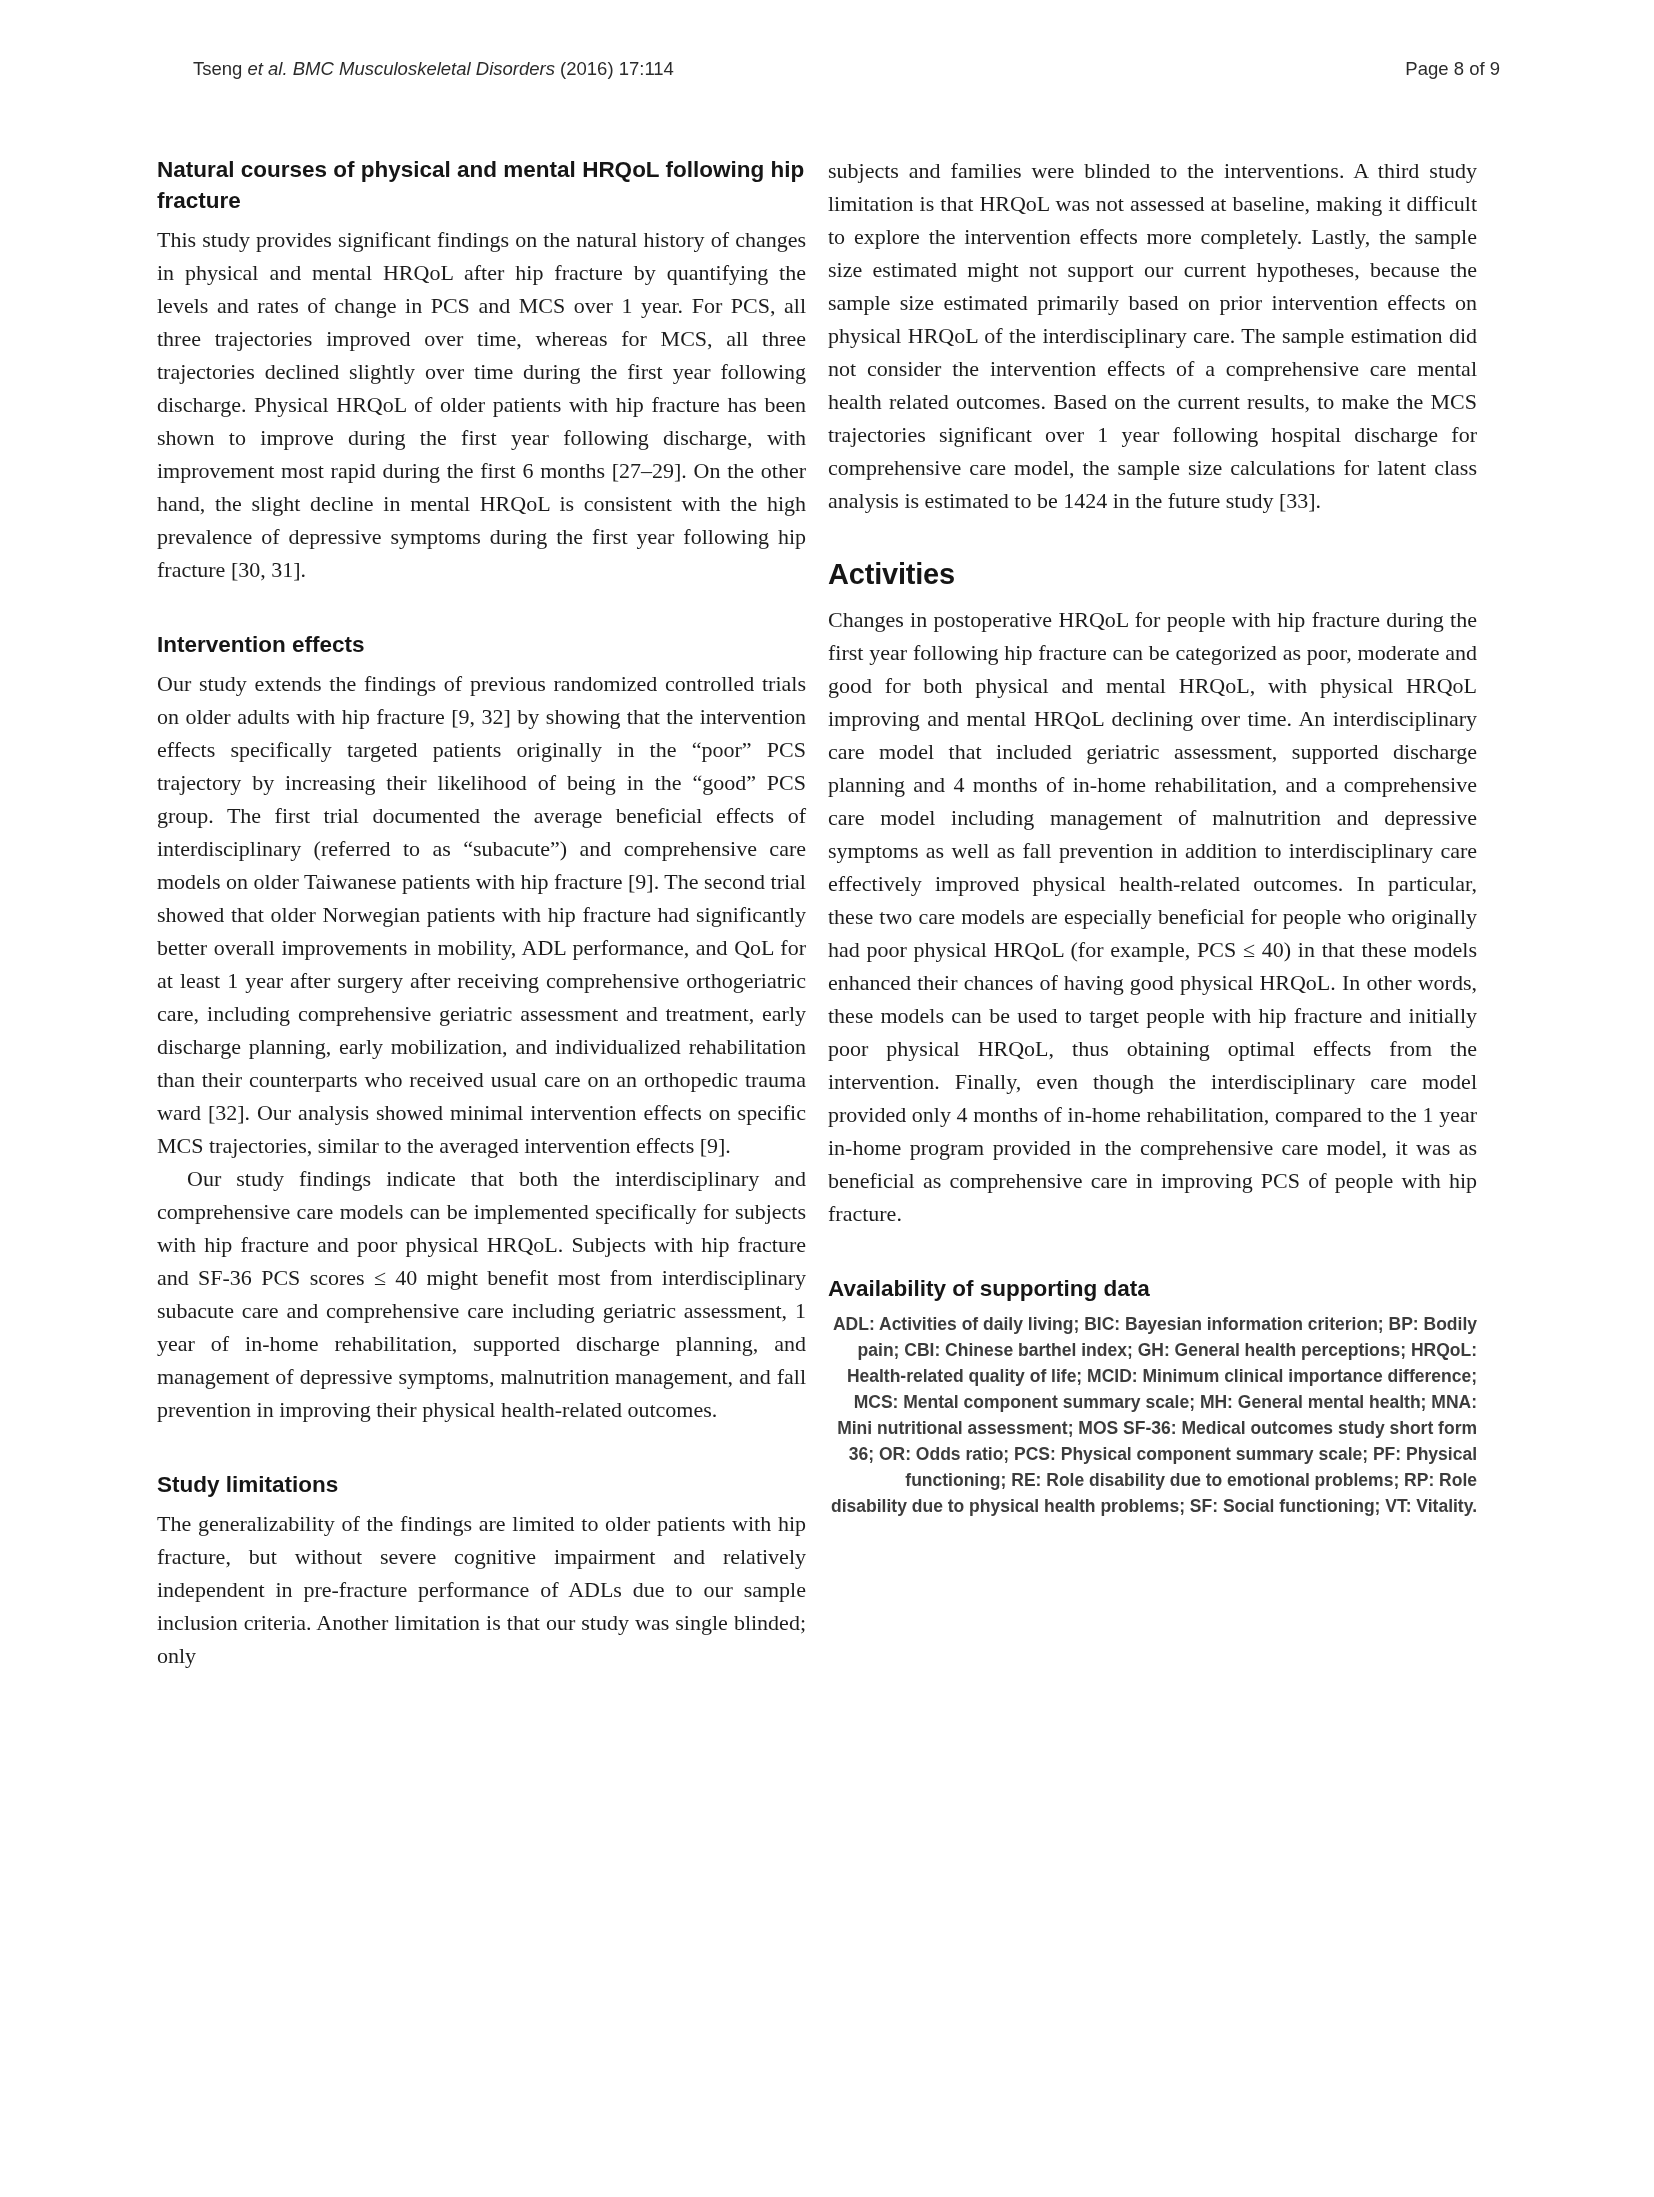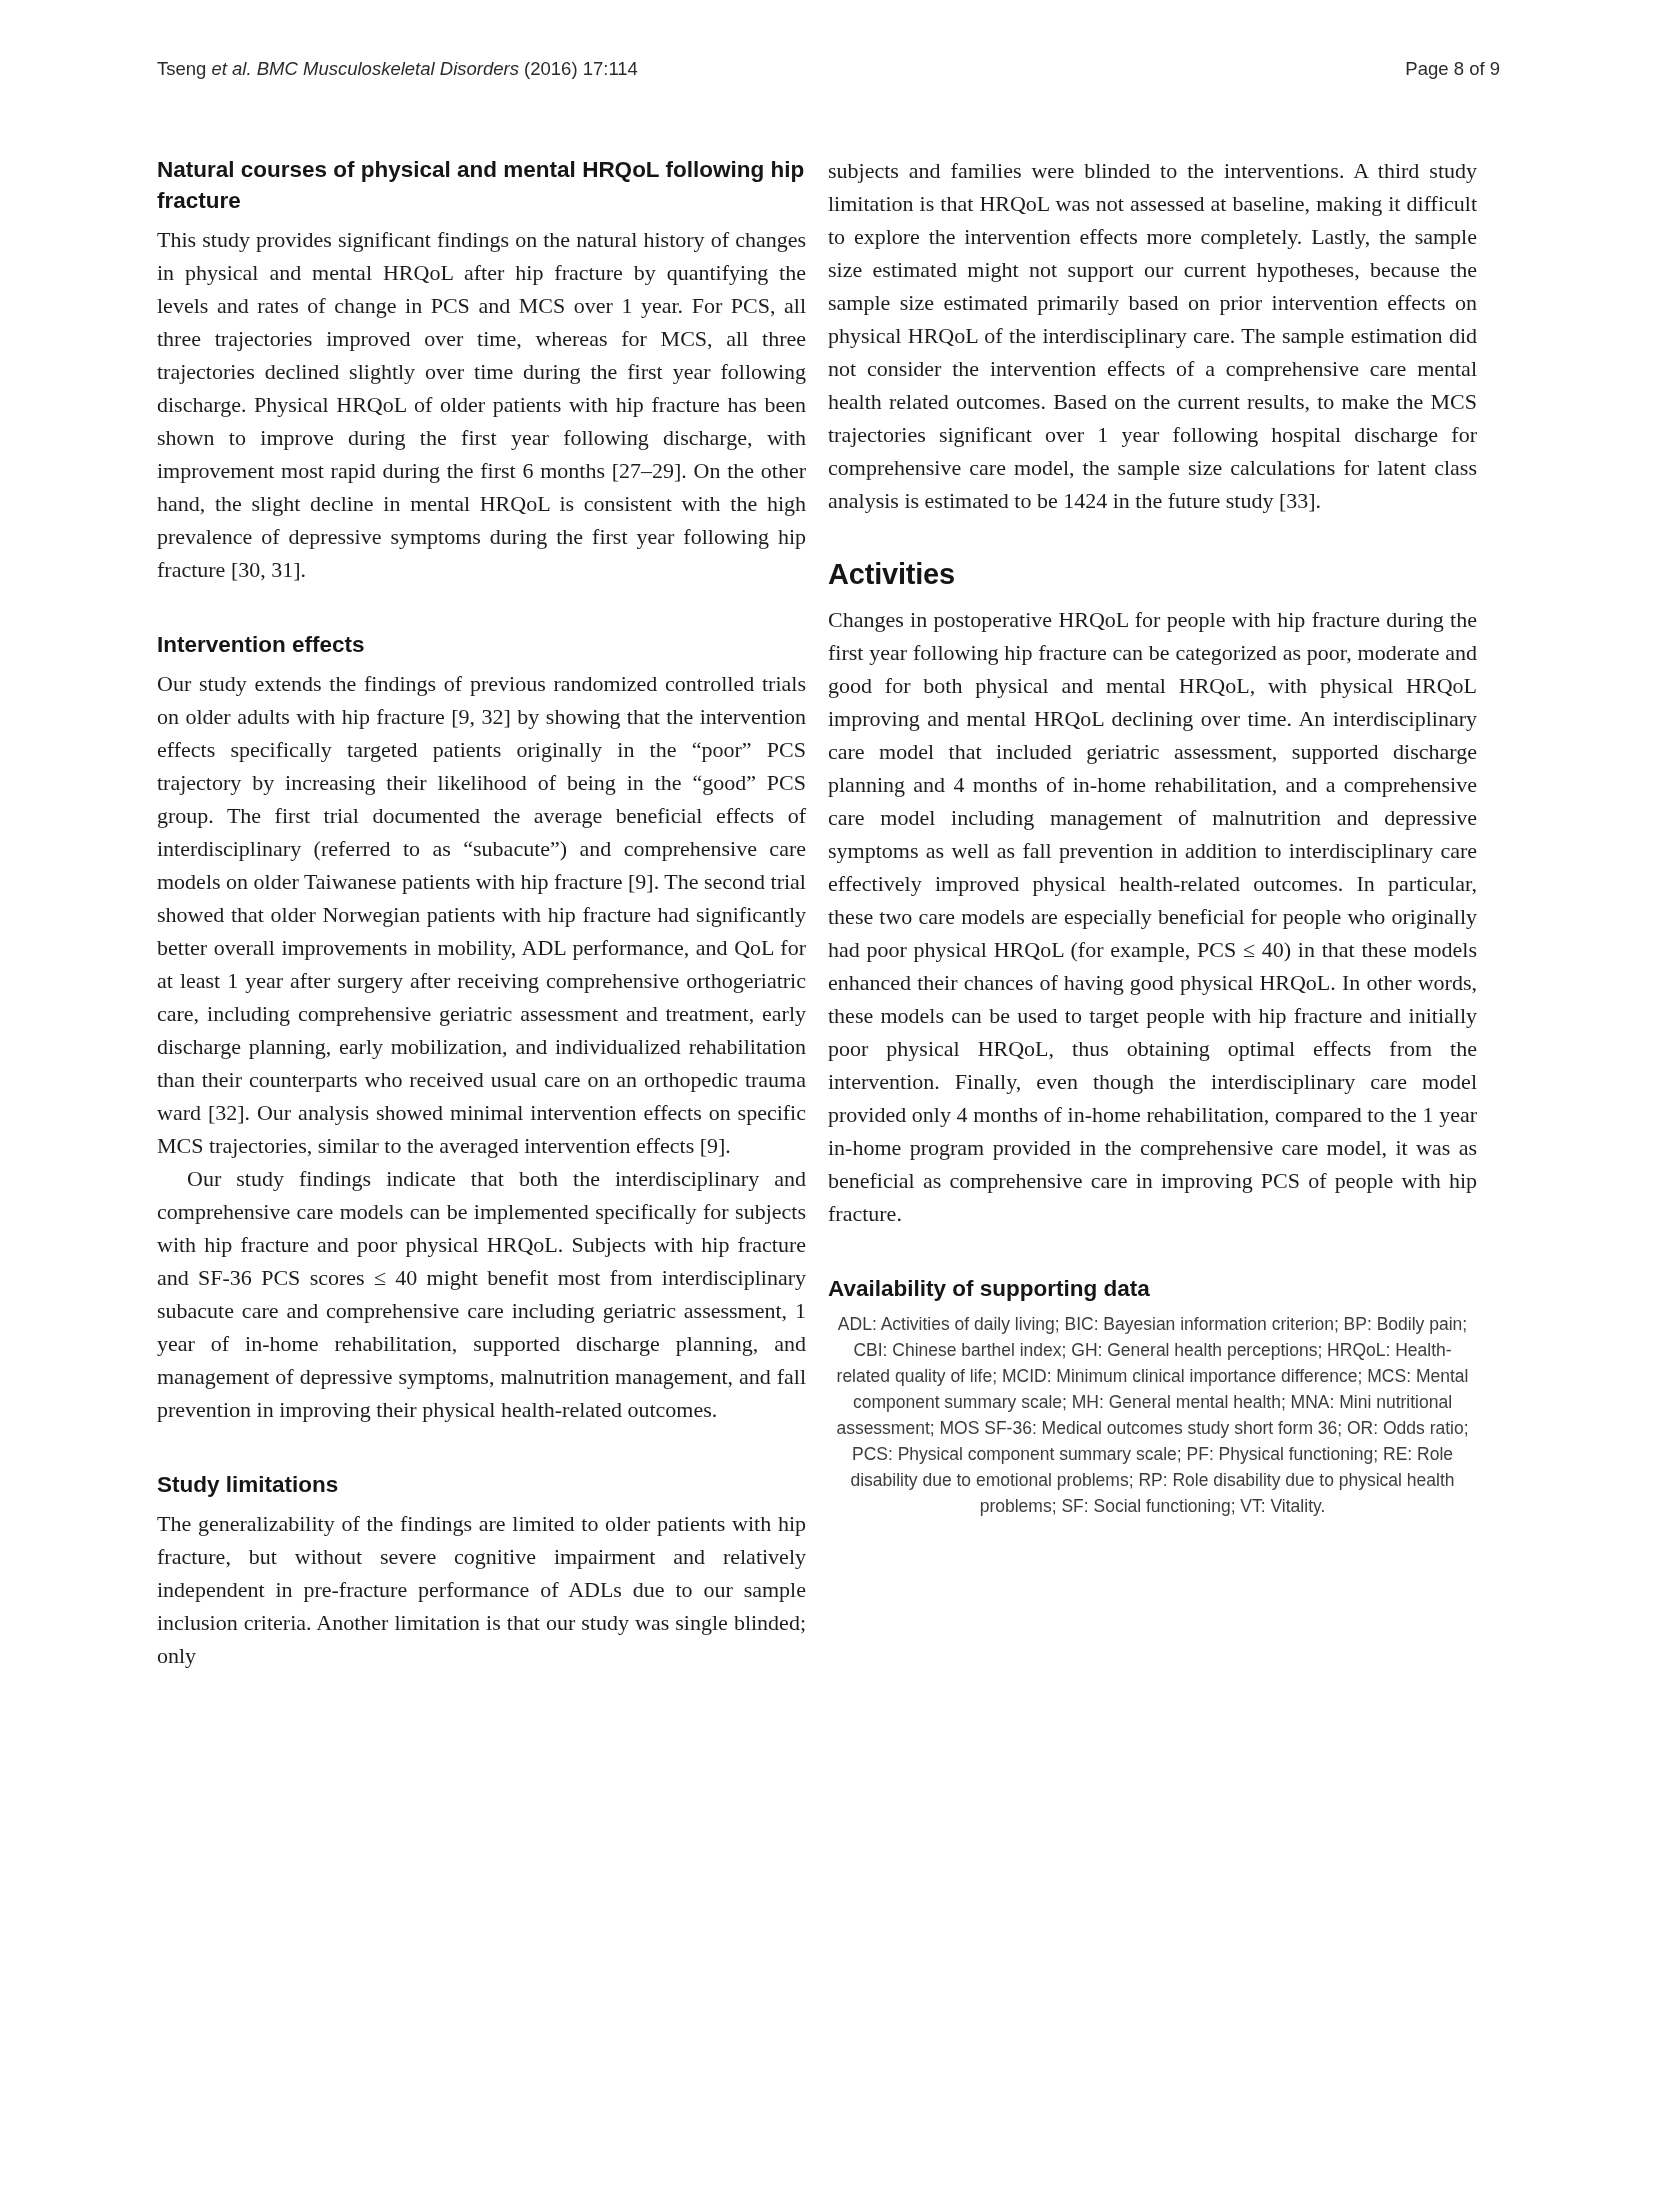"Tseng et al. BMC Musculoskeletal" .page-header { margin-left: none -> 36px }
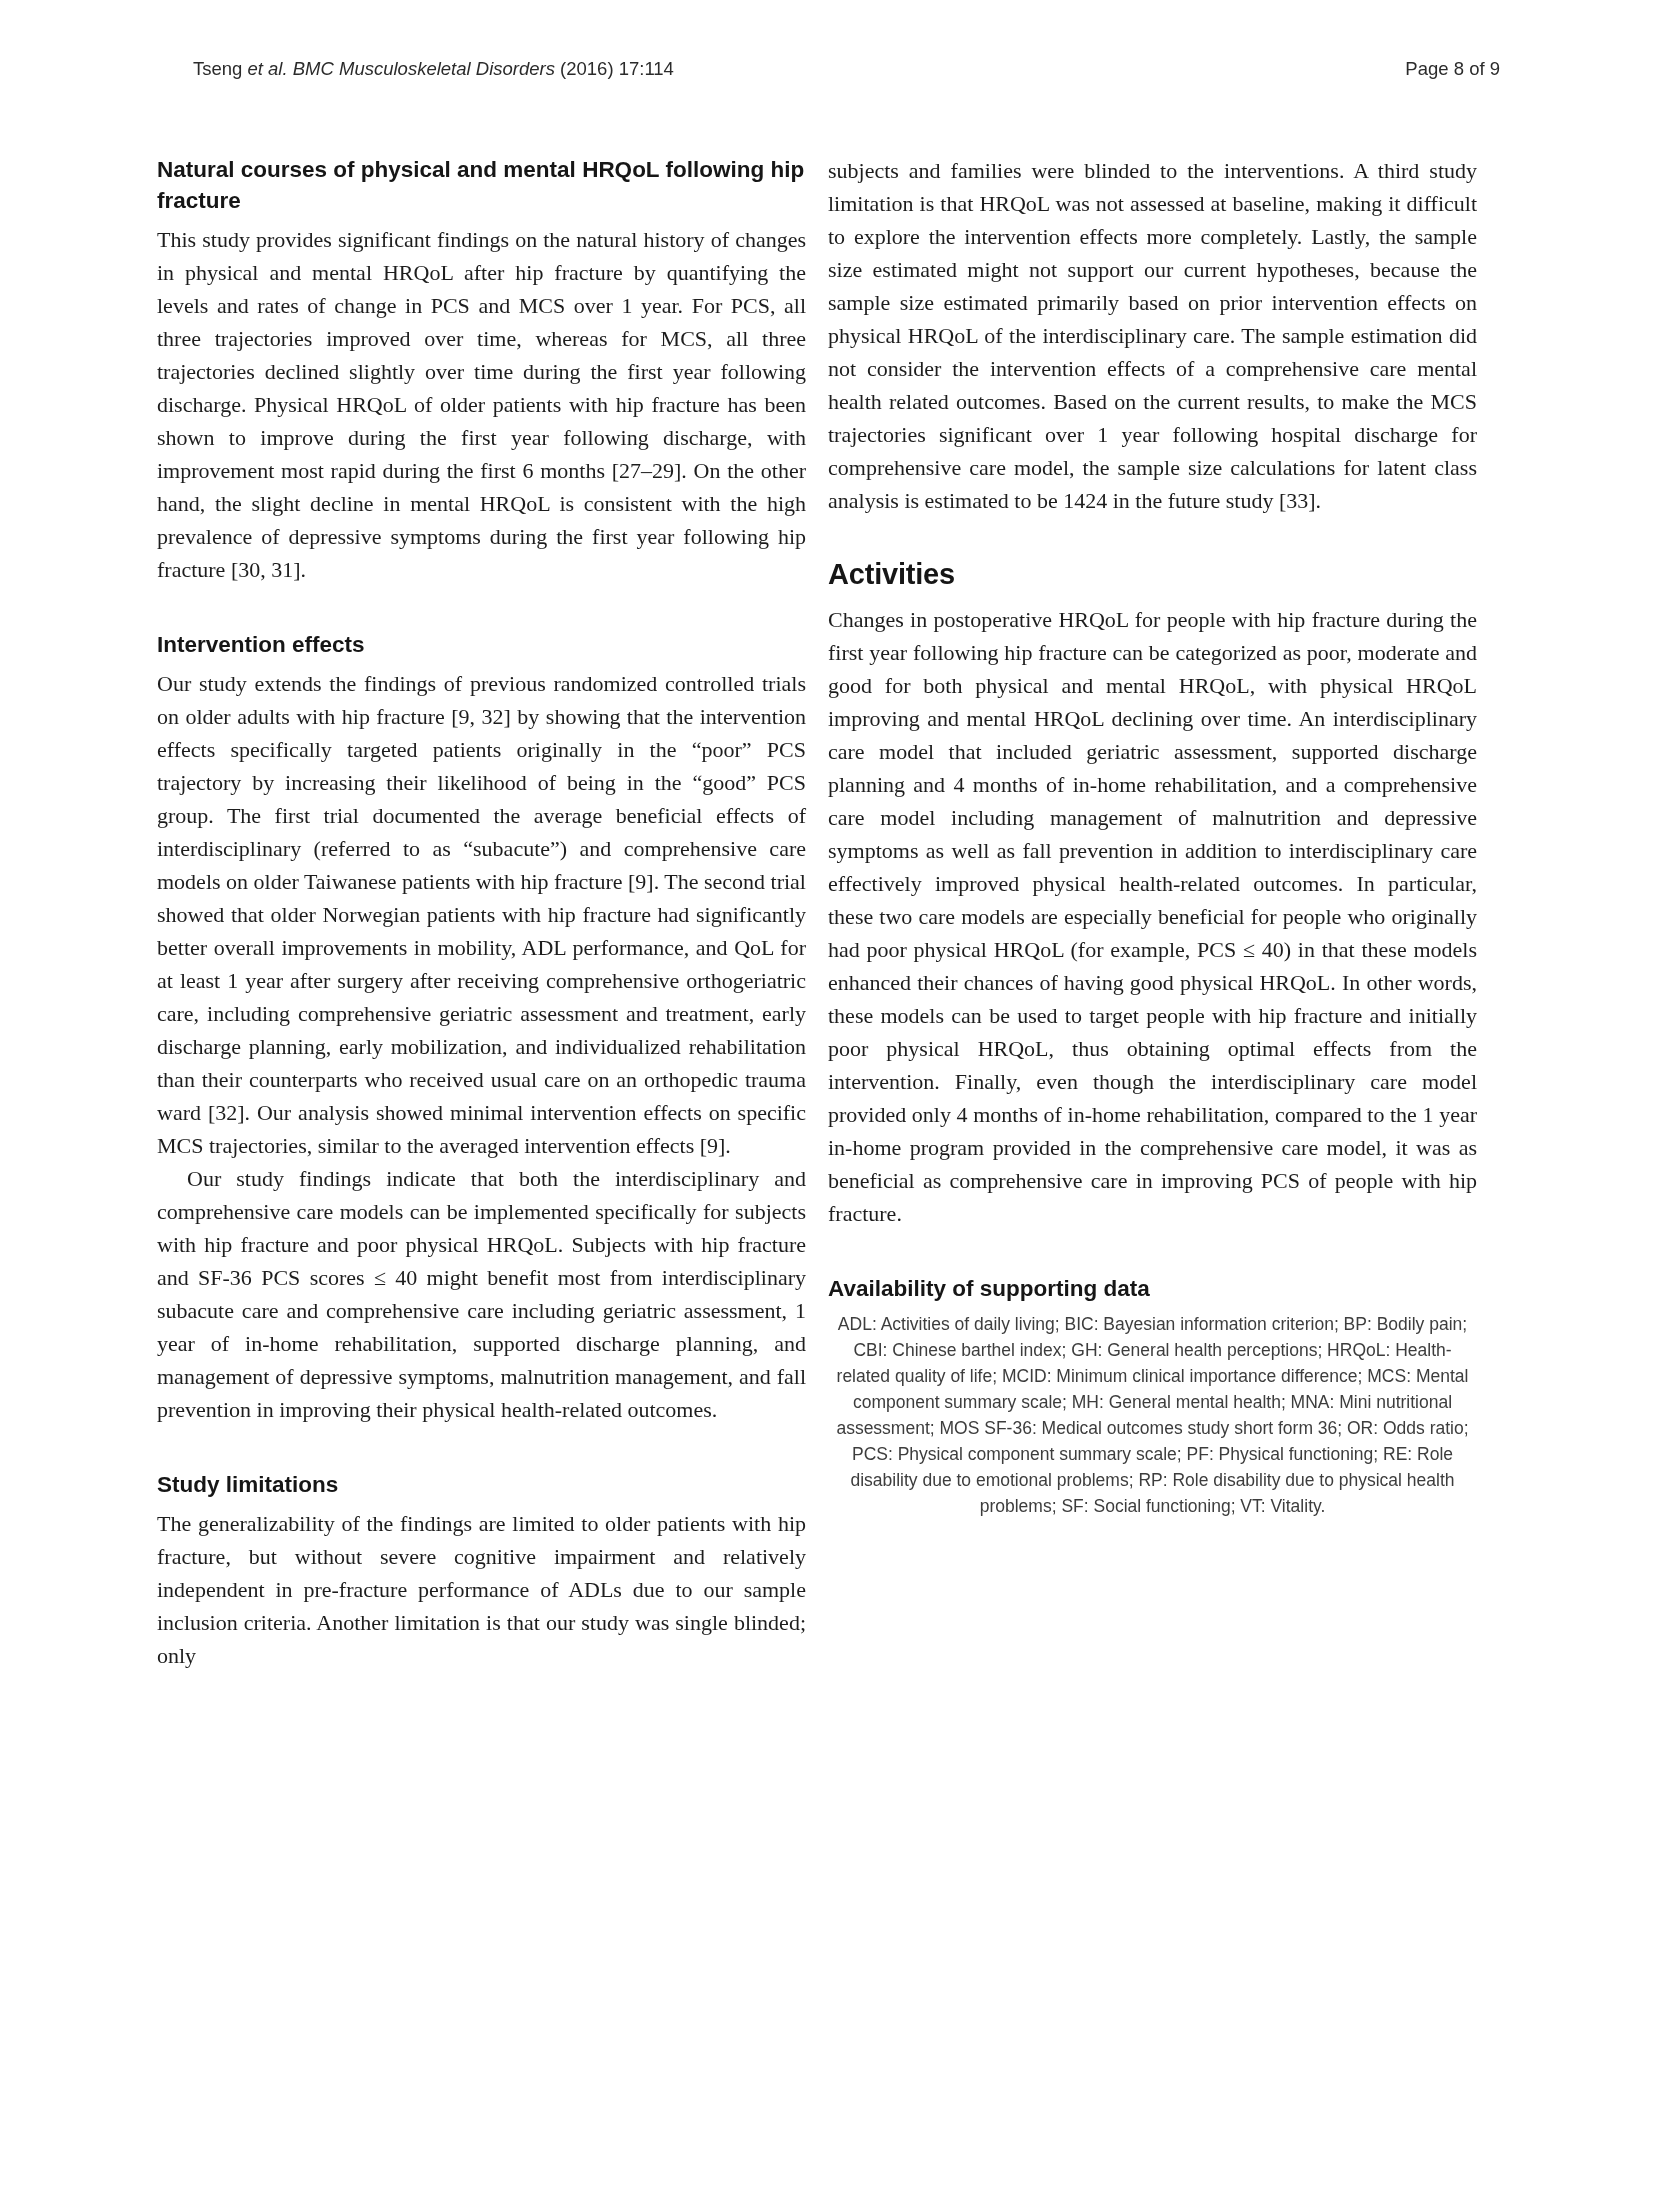"ADL: Activities of daily living;" .abbr-text { font-weight: none -> bold; text-align: center -> right }
